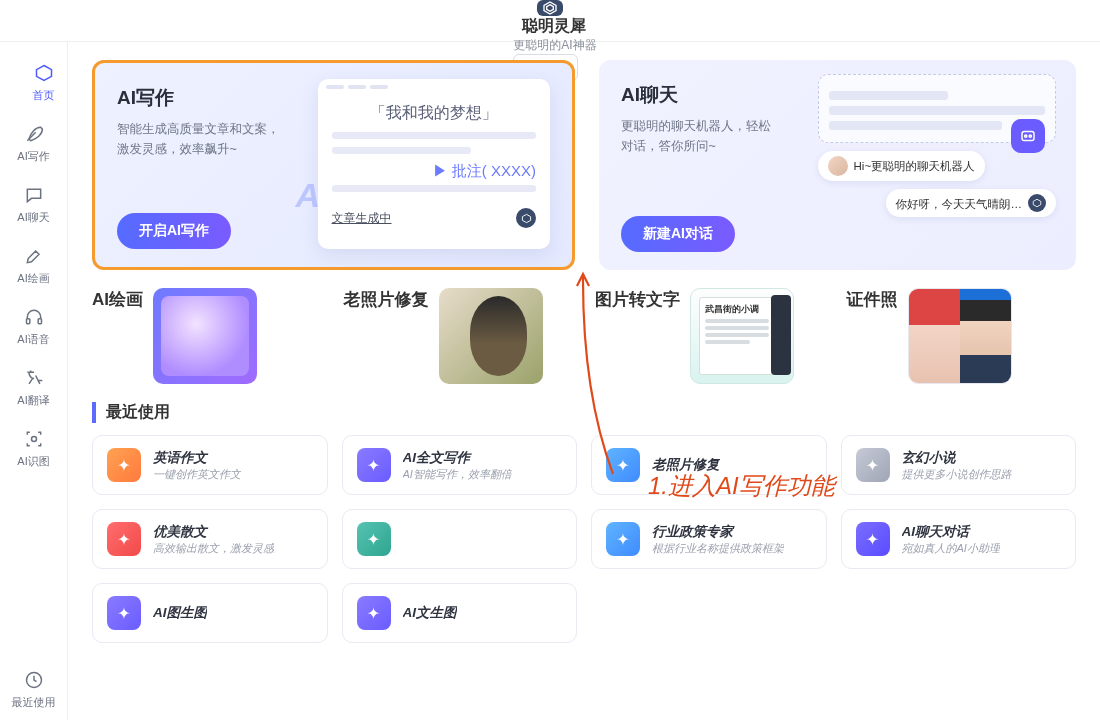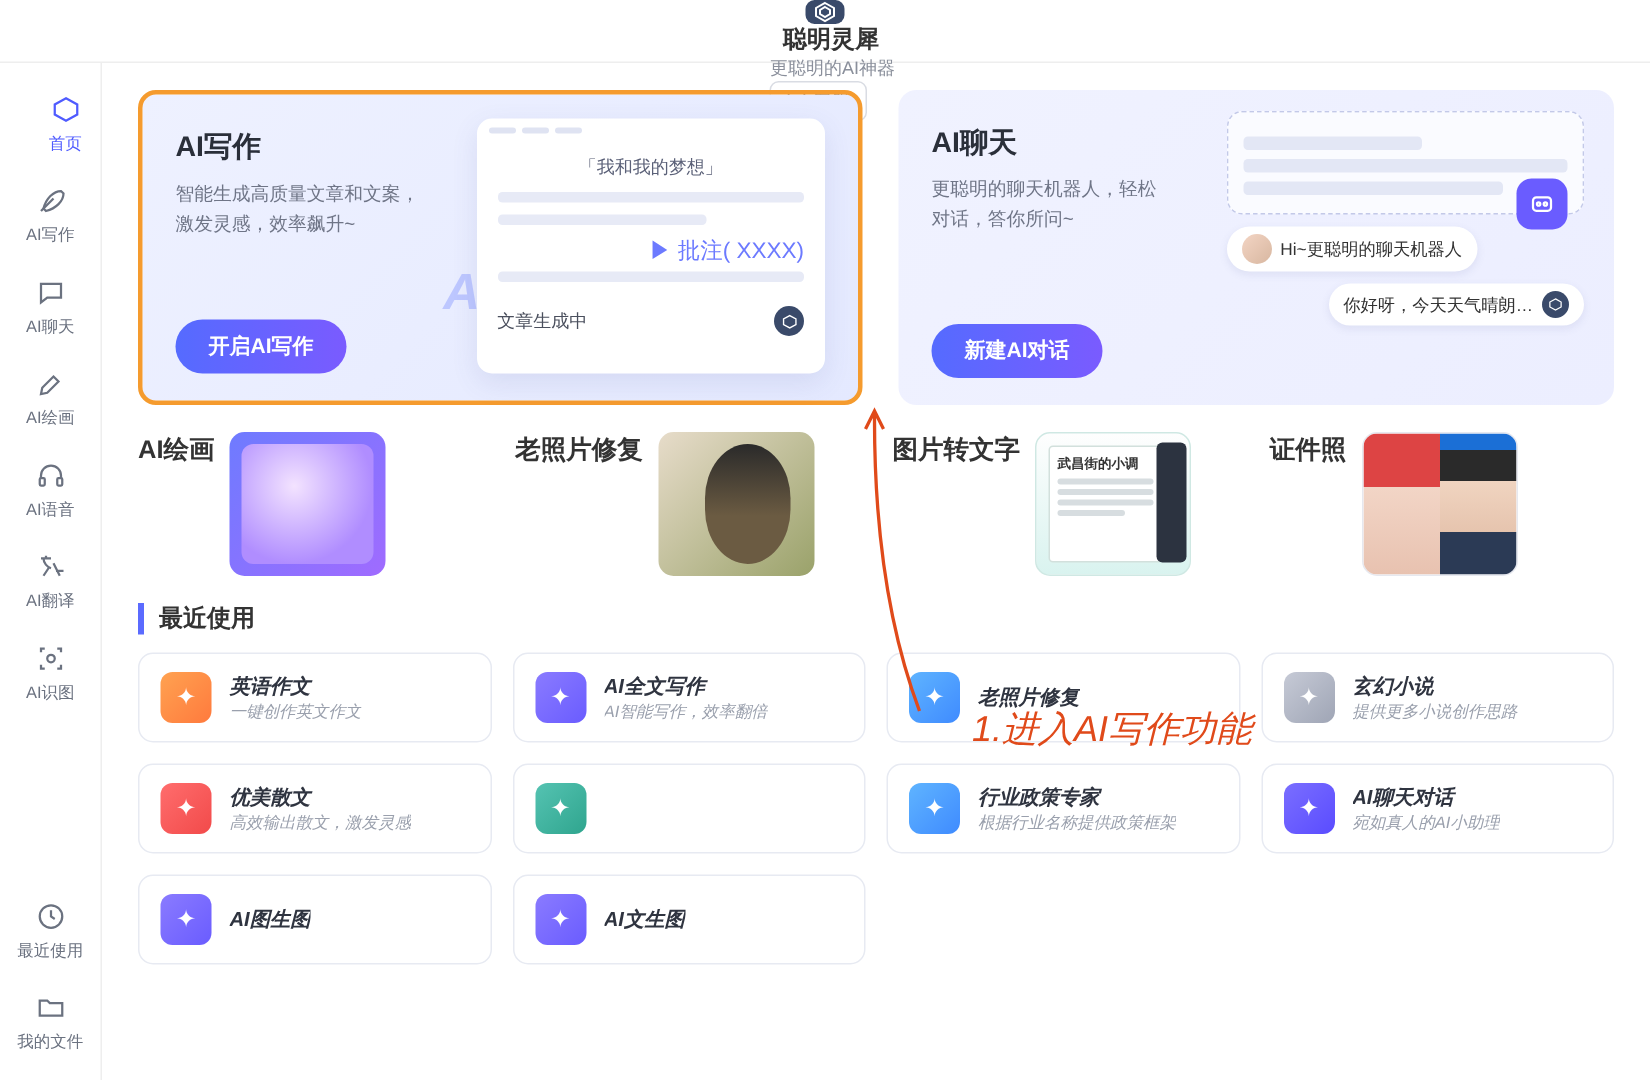"「我和我的梦想」" .doc-mock .title-line { font-size: 12px -> 16px }
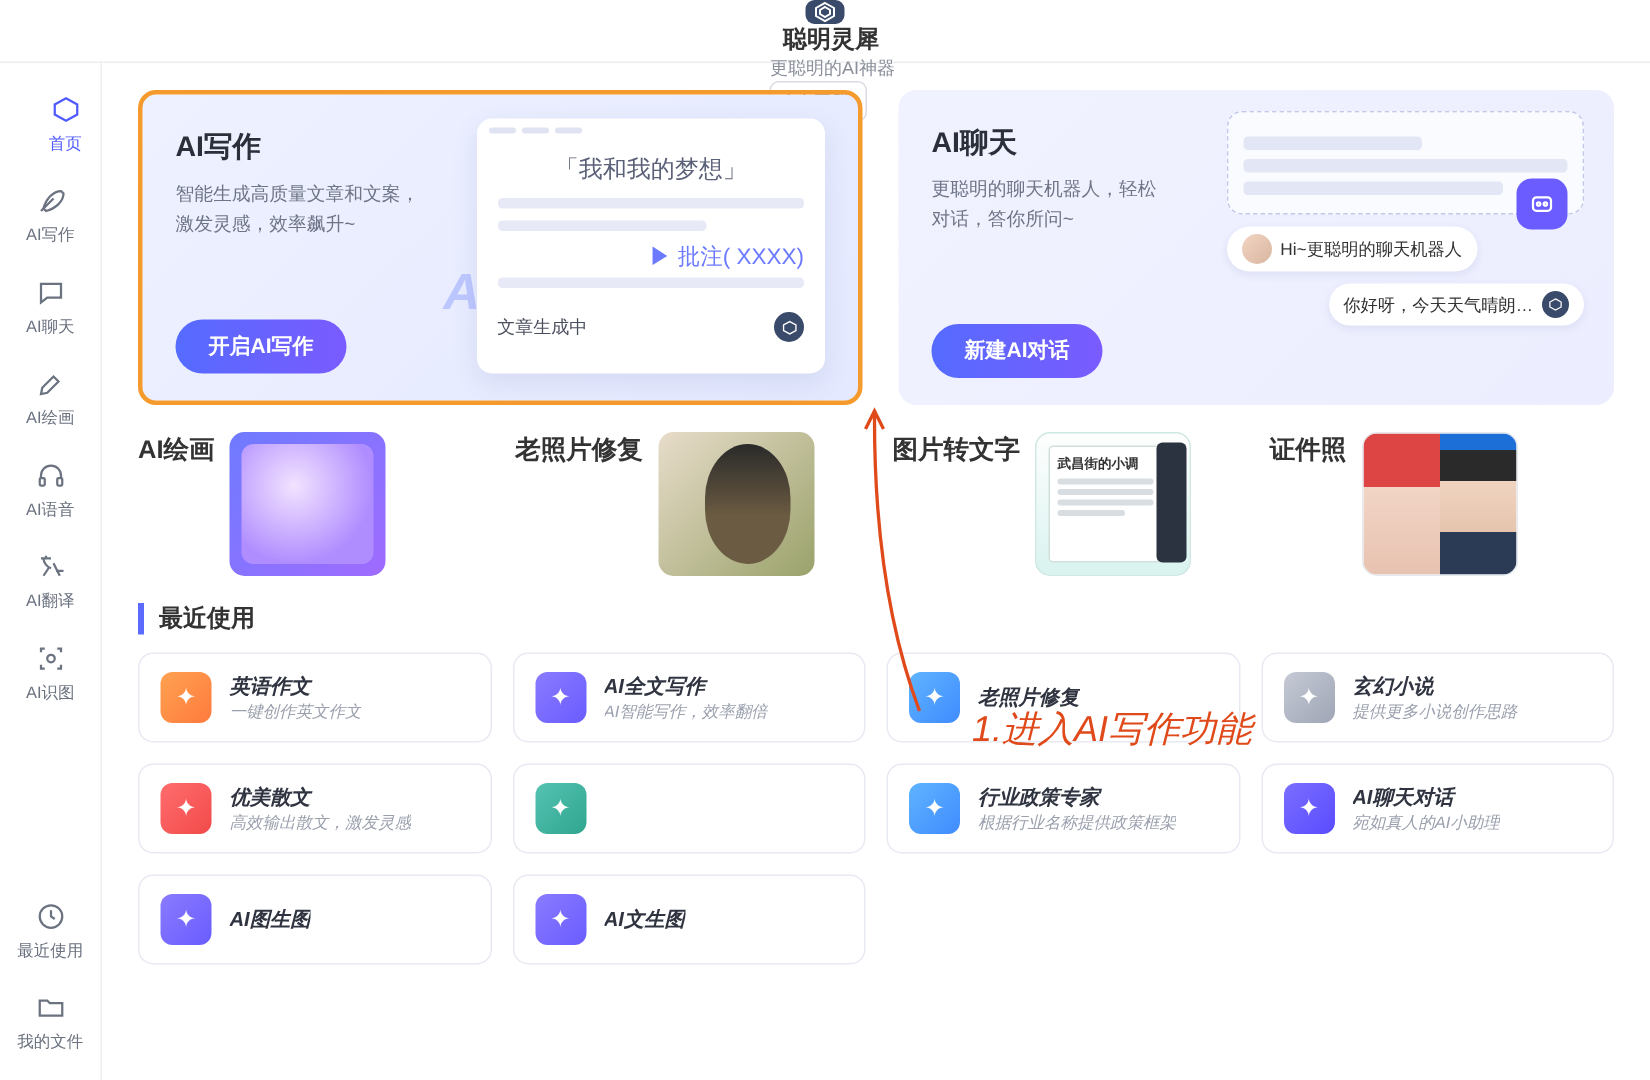"你好呀，今天天气晴朗…" .chat-msg.right { align-items: none -> flex-end }
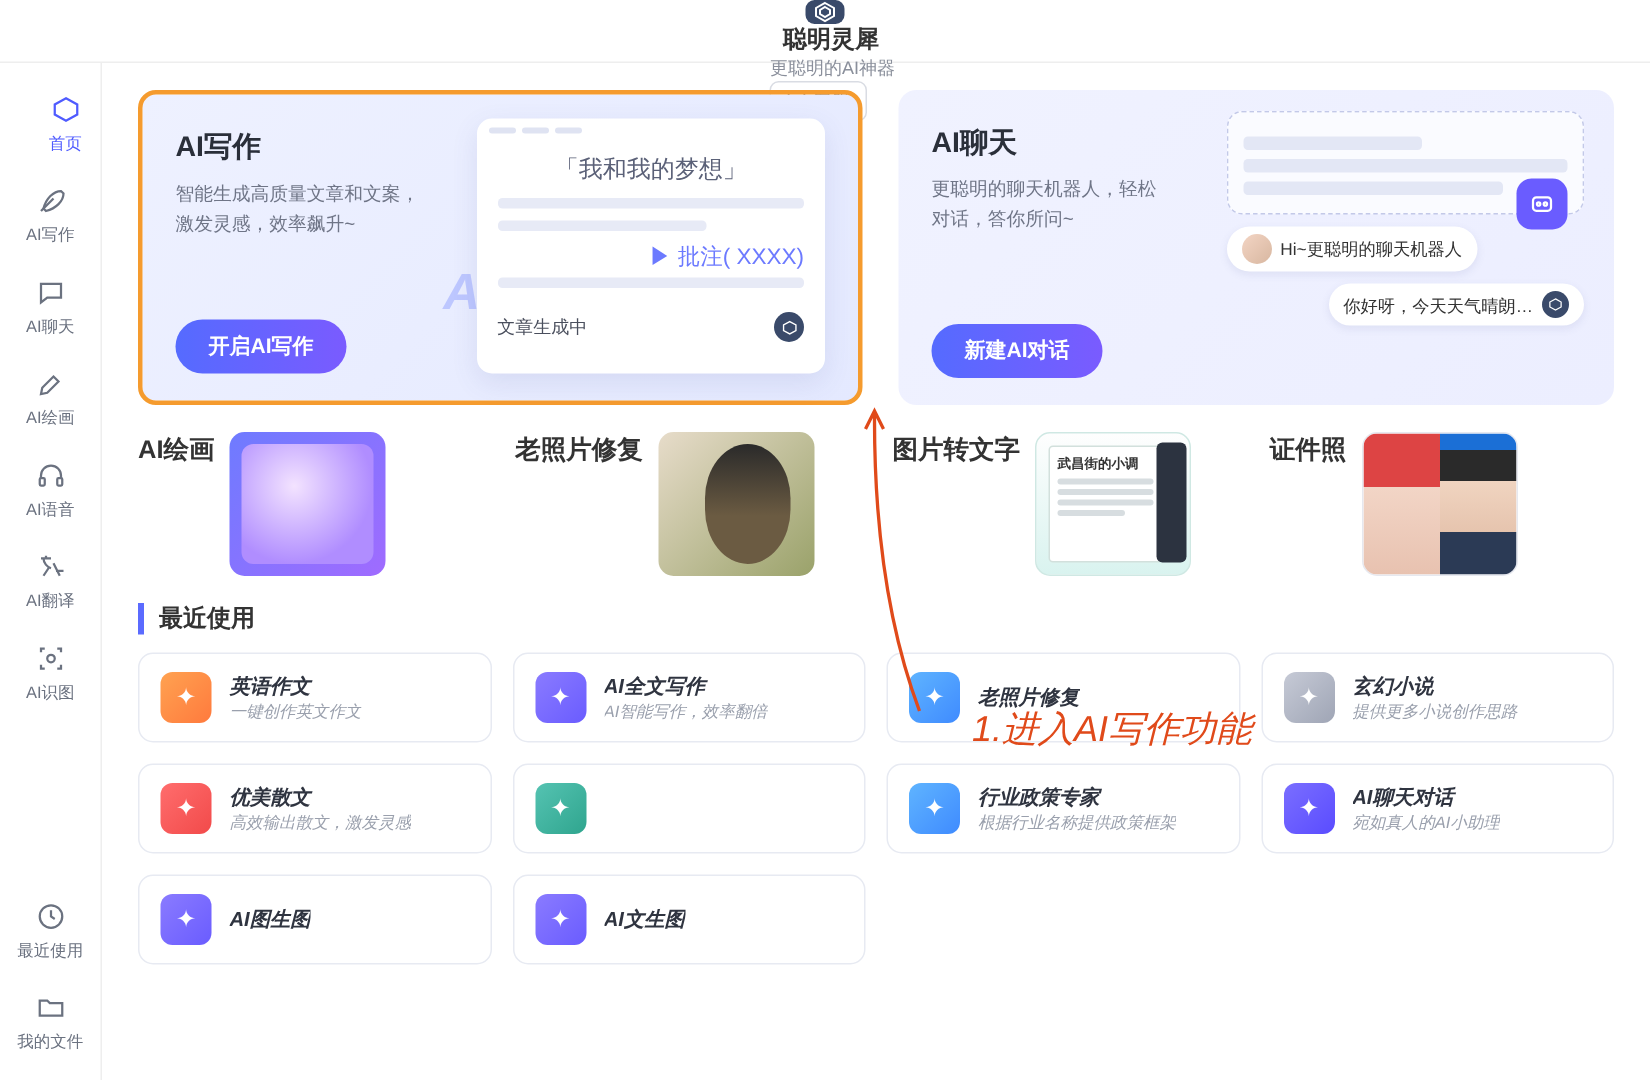"文章生成中" .doc-mock .gen-row span { text-decoration: none -> underline }
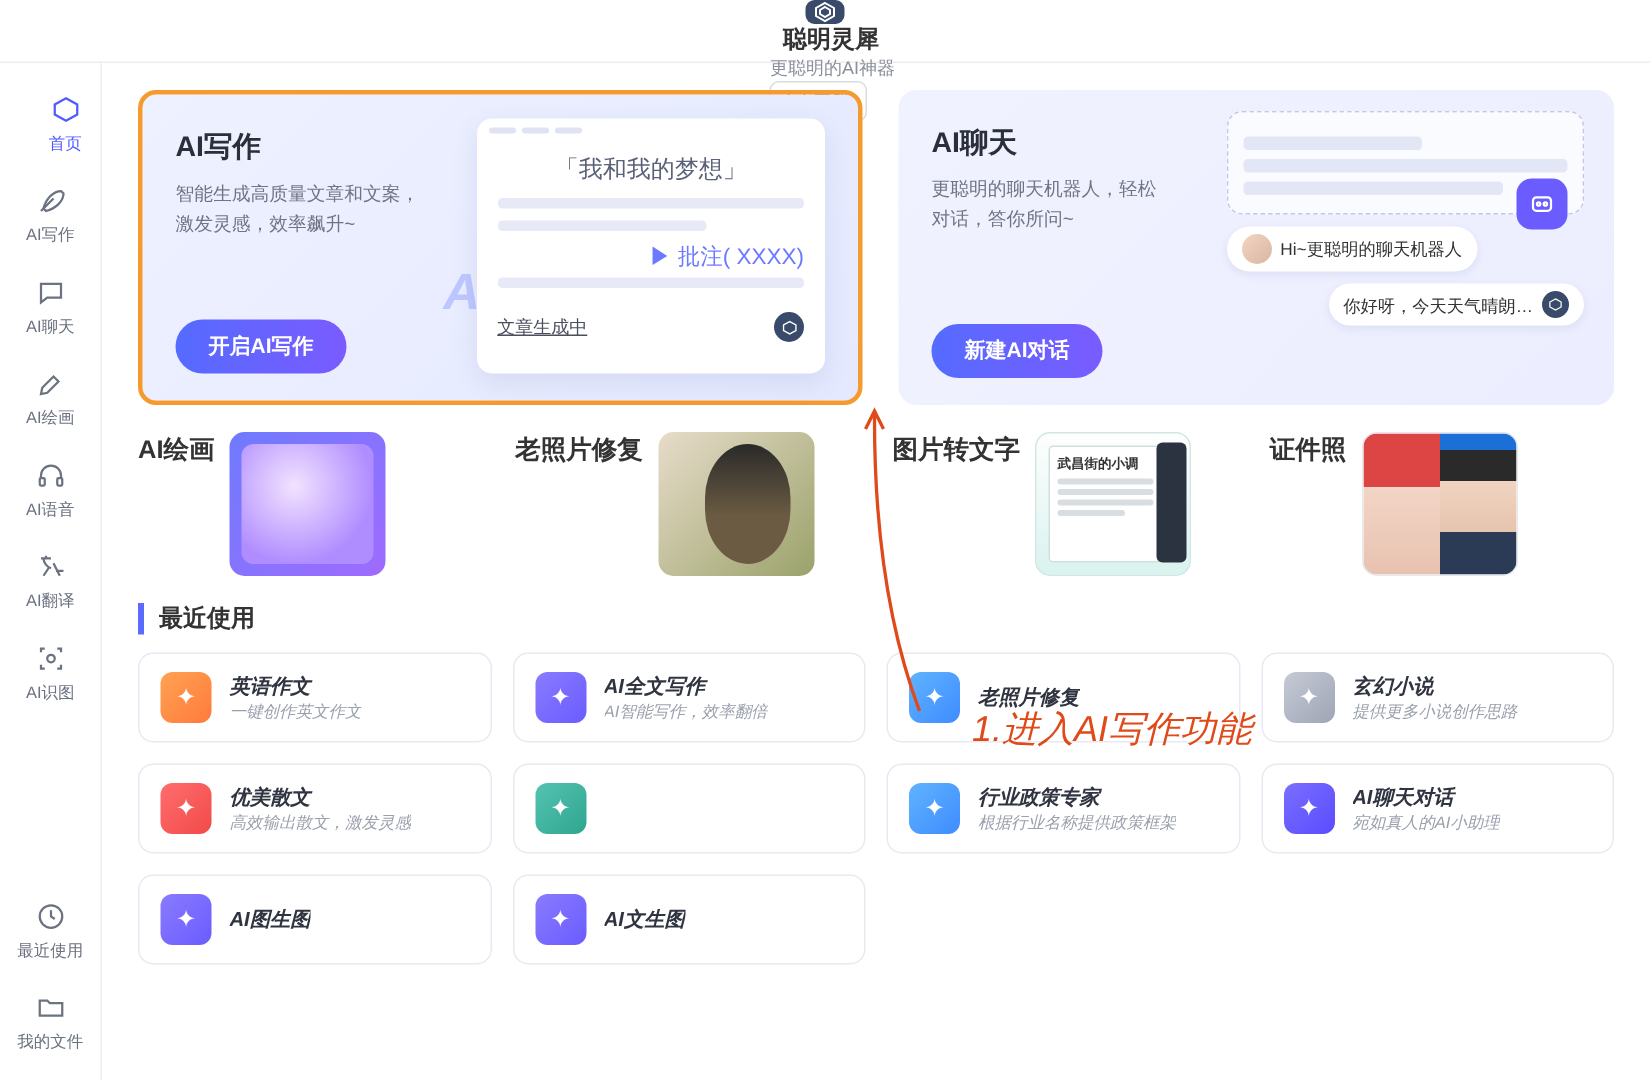"我的文件" div.nav-item { html: <div> <span> <svg> <path></path> </svg> </span> <span>我的文件</span> </div> -> none }
